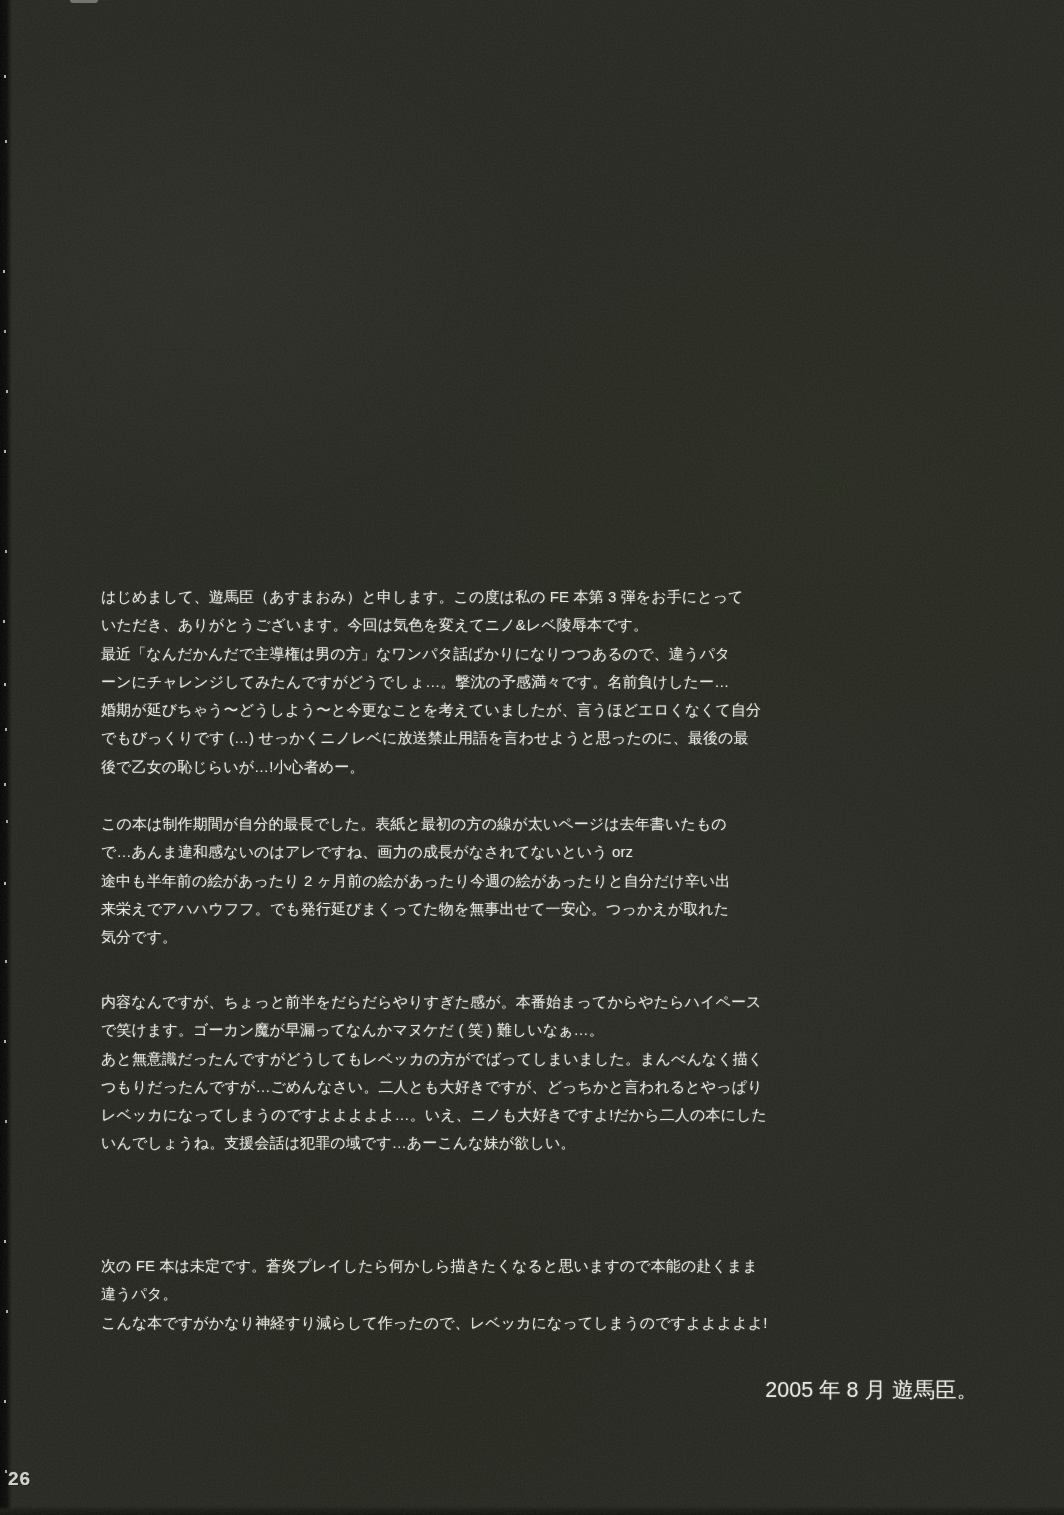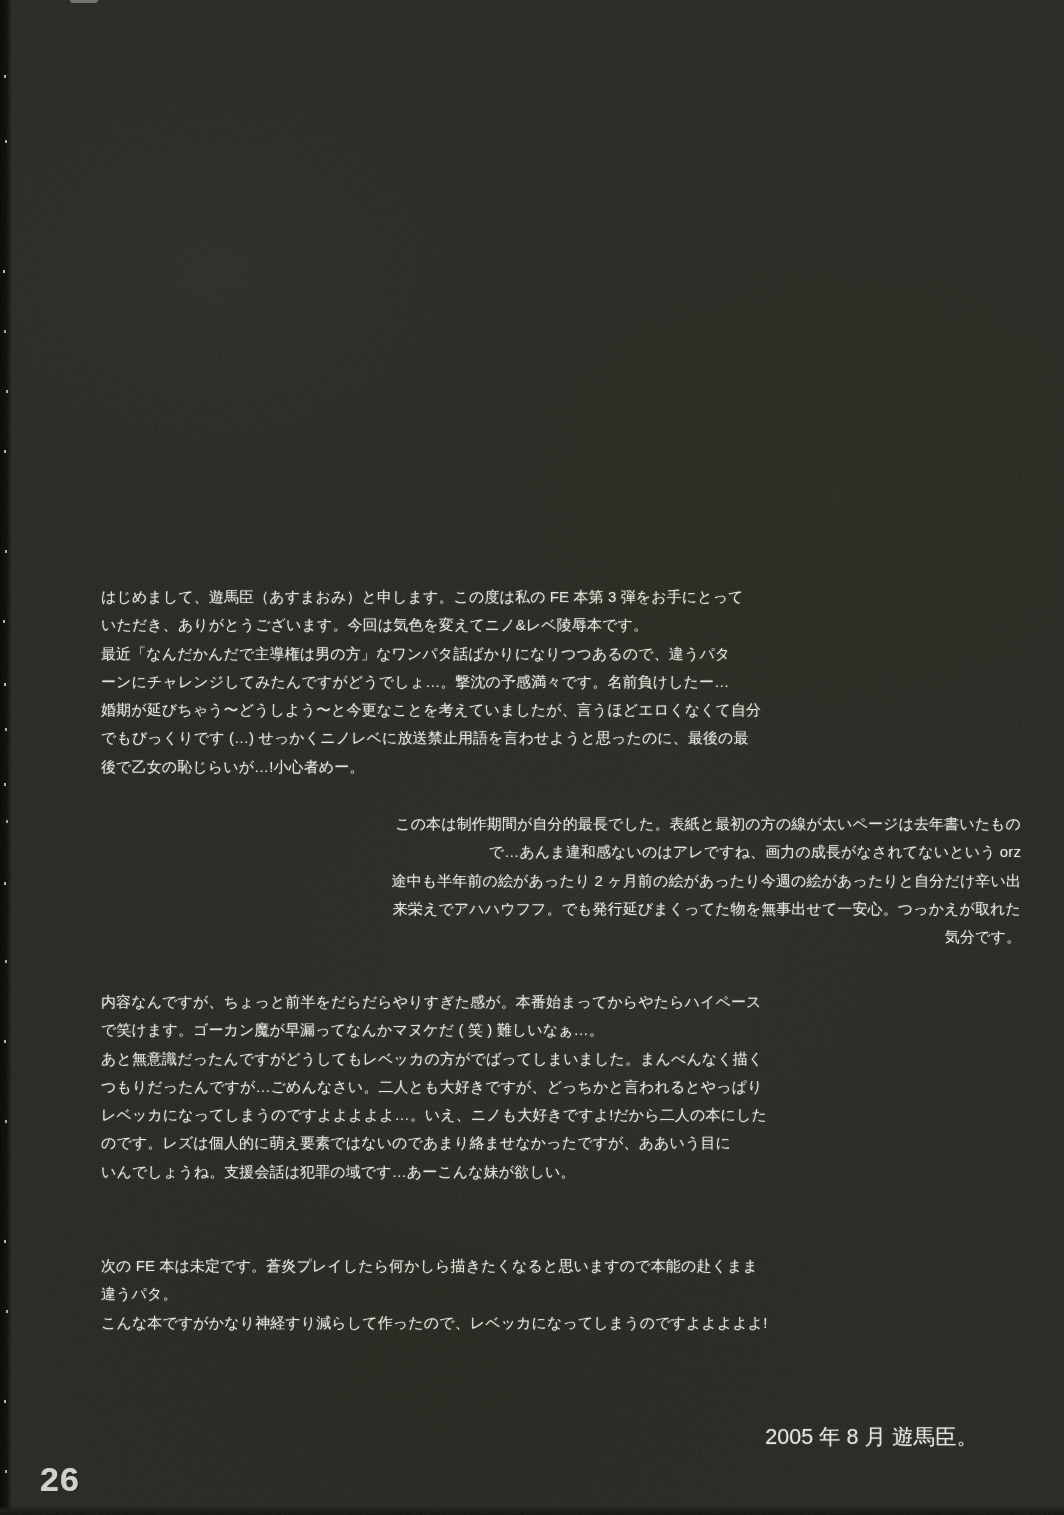"この本は制作期間が自分的最長でした。表紙と最初の方の線が太いページは去年書いたも" .p2 { text-align: right -> none }
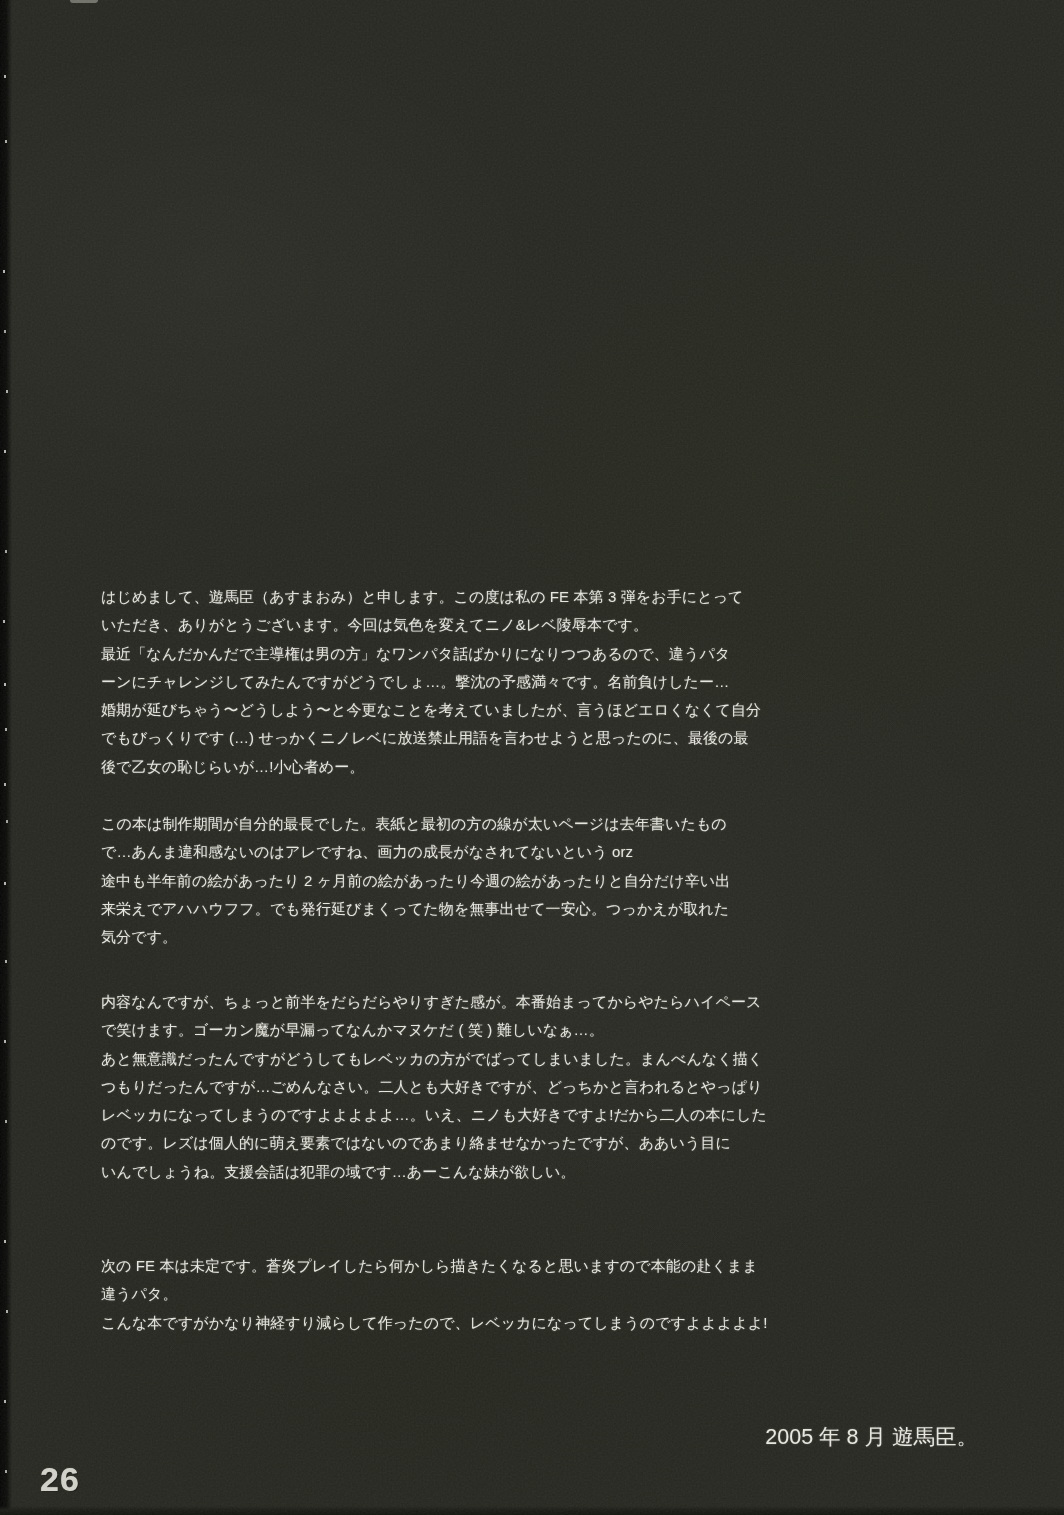"のです。レズは個人的に萌え要素ではないのであまり絡ませなかったですが、ああいう目" div.line { html: <div>のです。レズは個人的に萌え要素ではないのであまり絡ませなかったですが、ああいう目に</div> -> none }
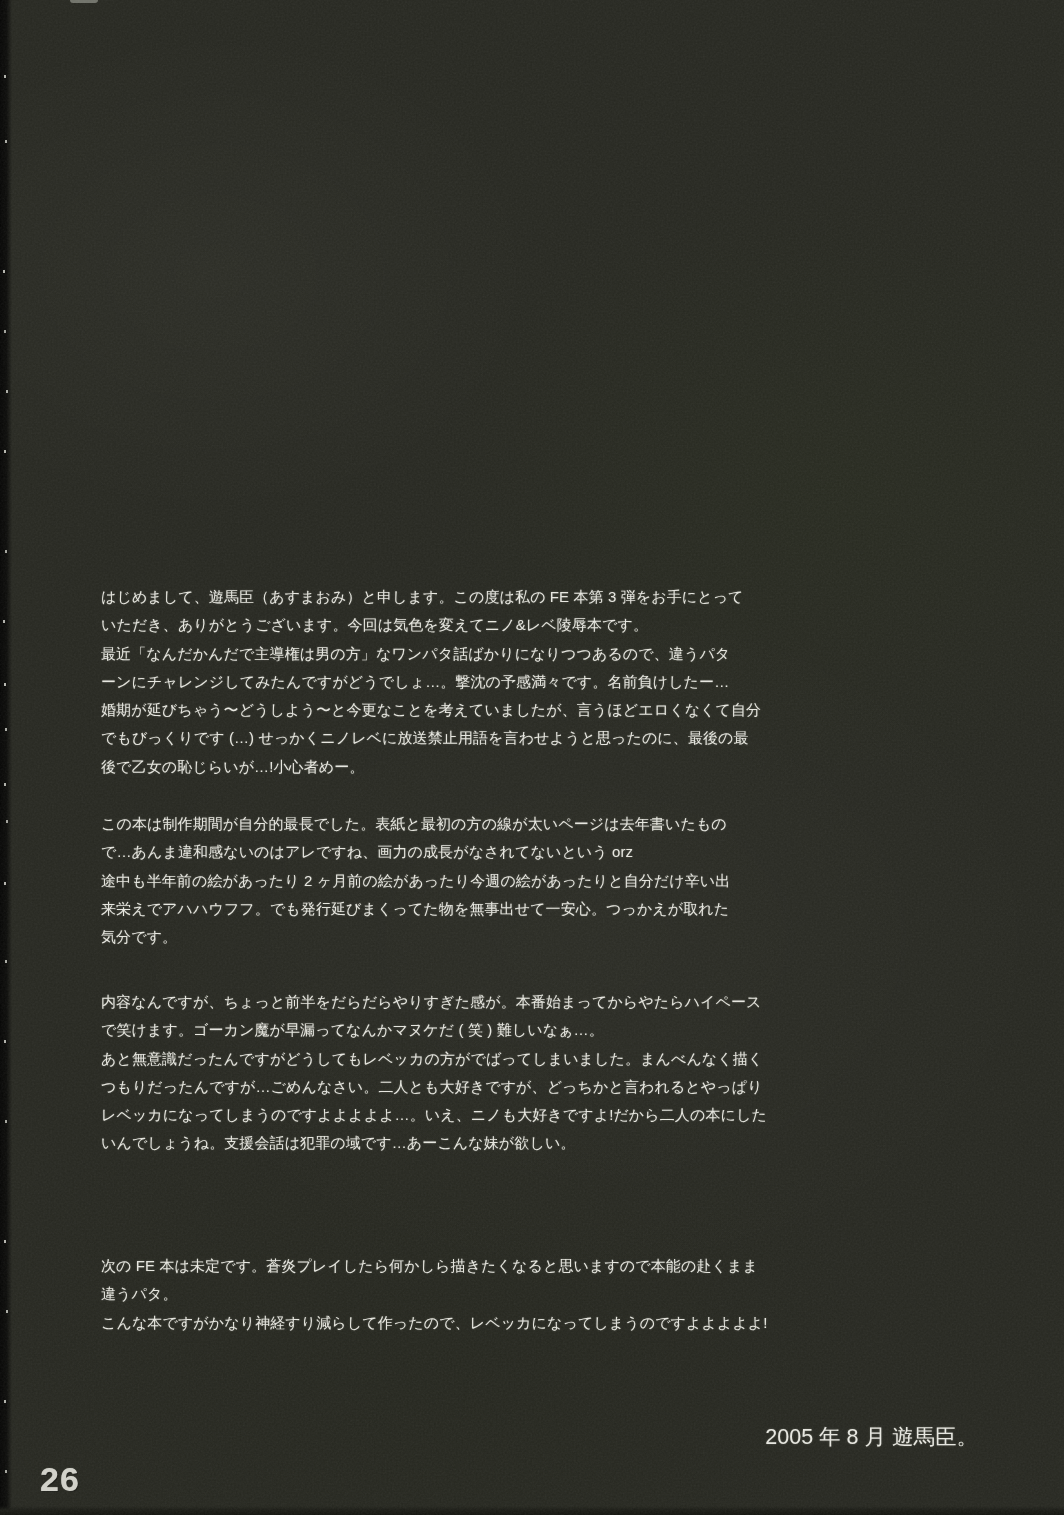"2005 年 8 月 遊馬臣。" .signature { top: 1423px -> 1376px }
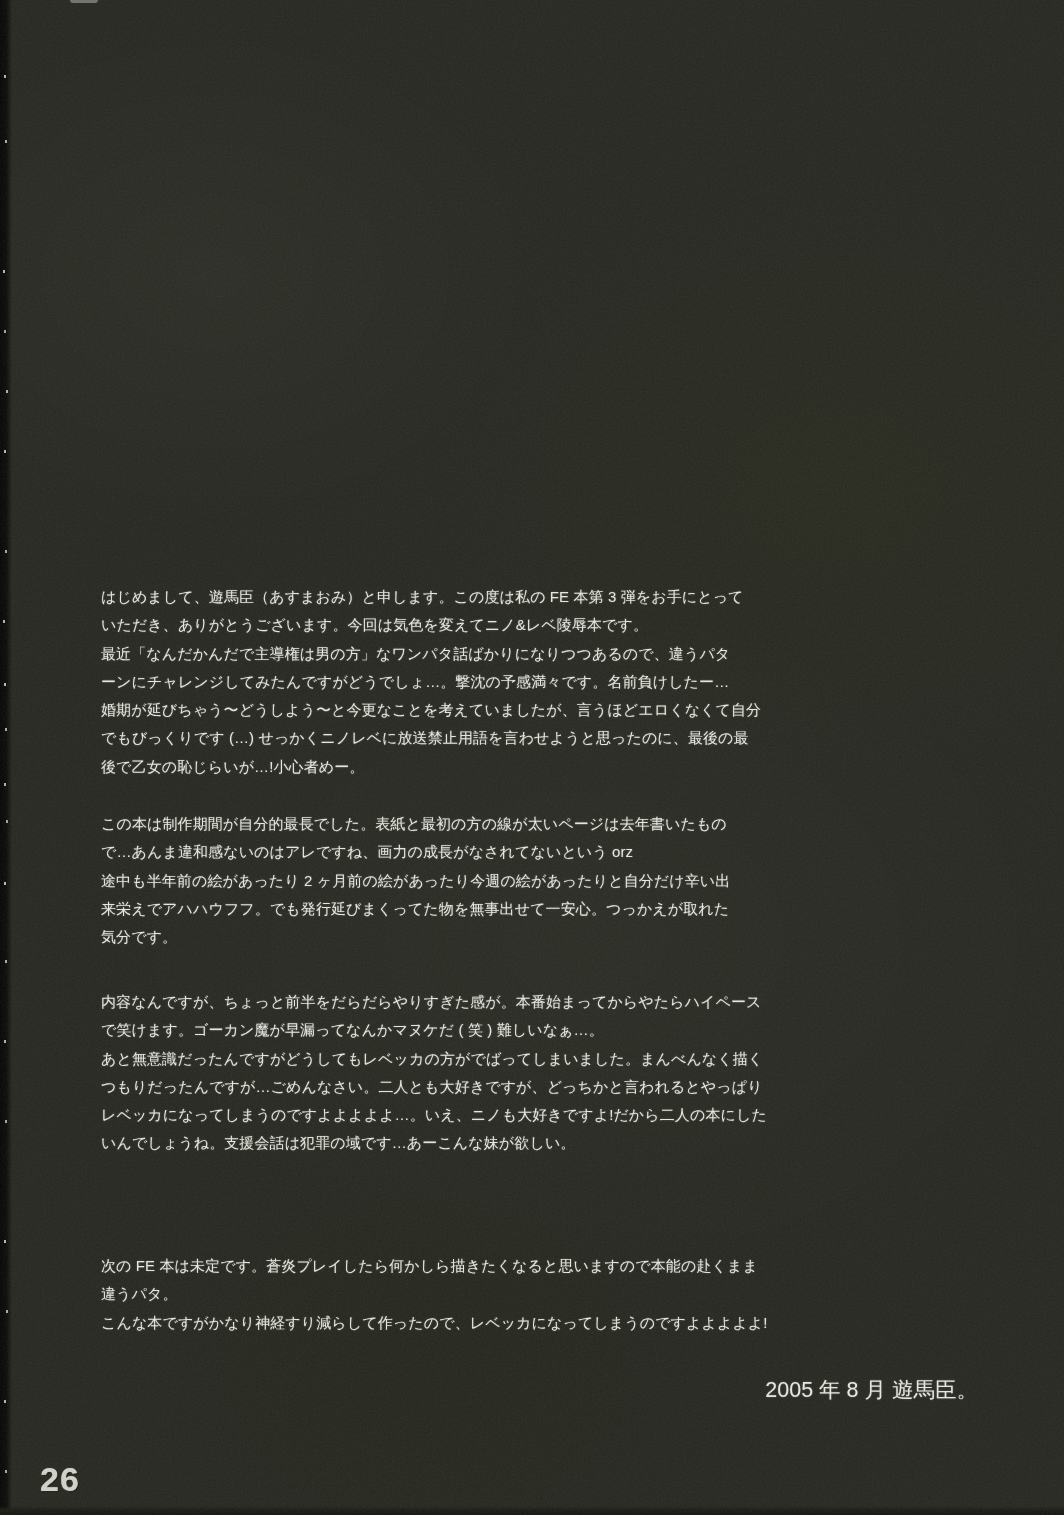"26" .pageno { font-size: 34px -> 19px; left: 40px -> 8px }
